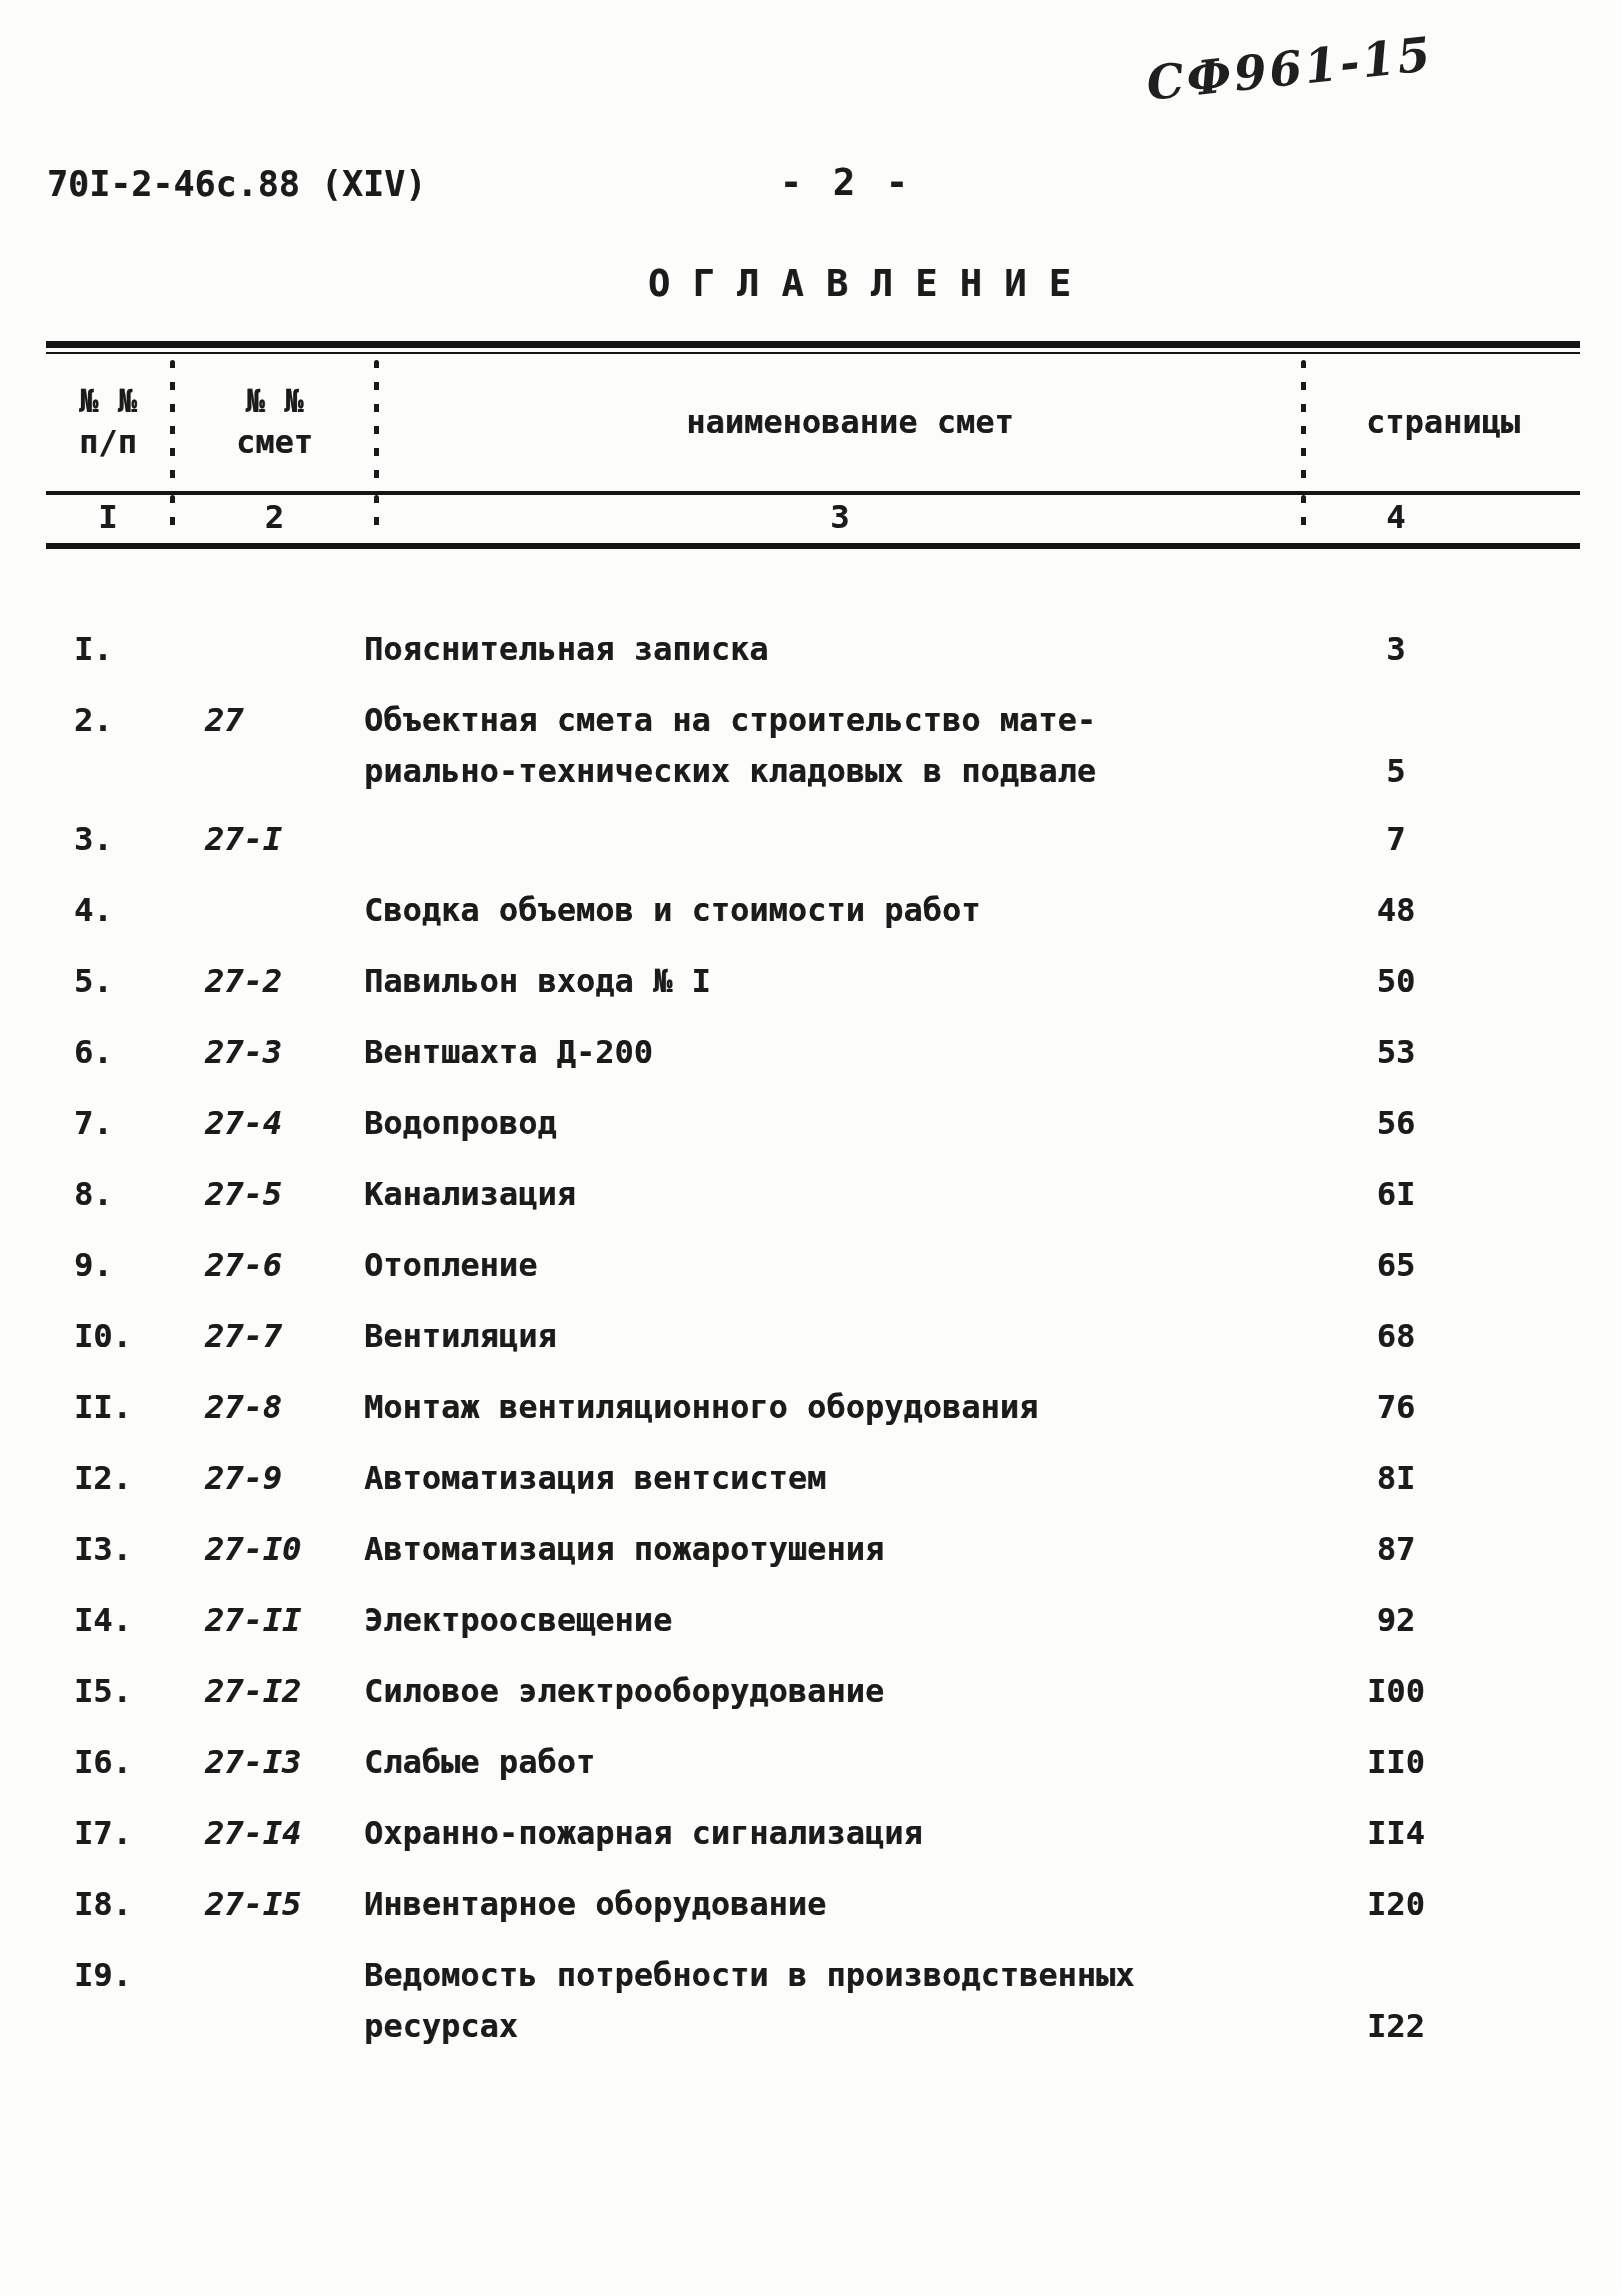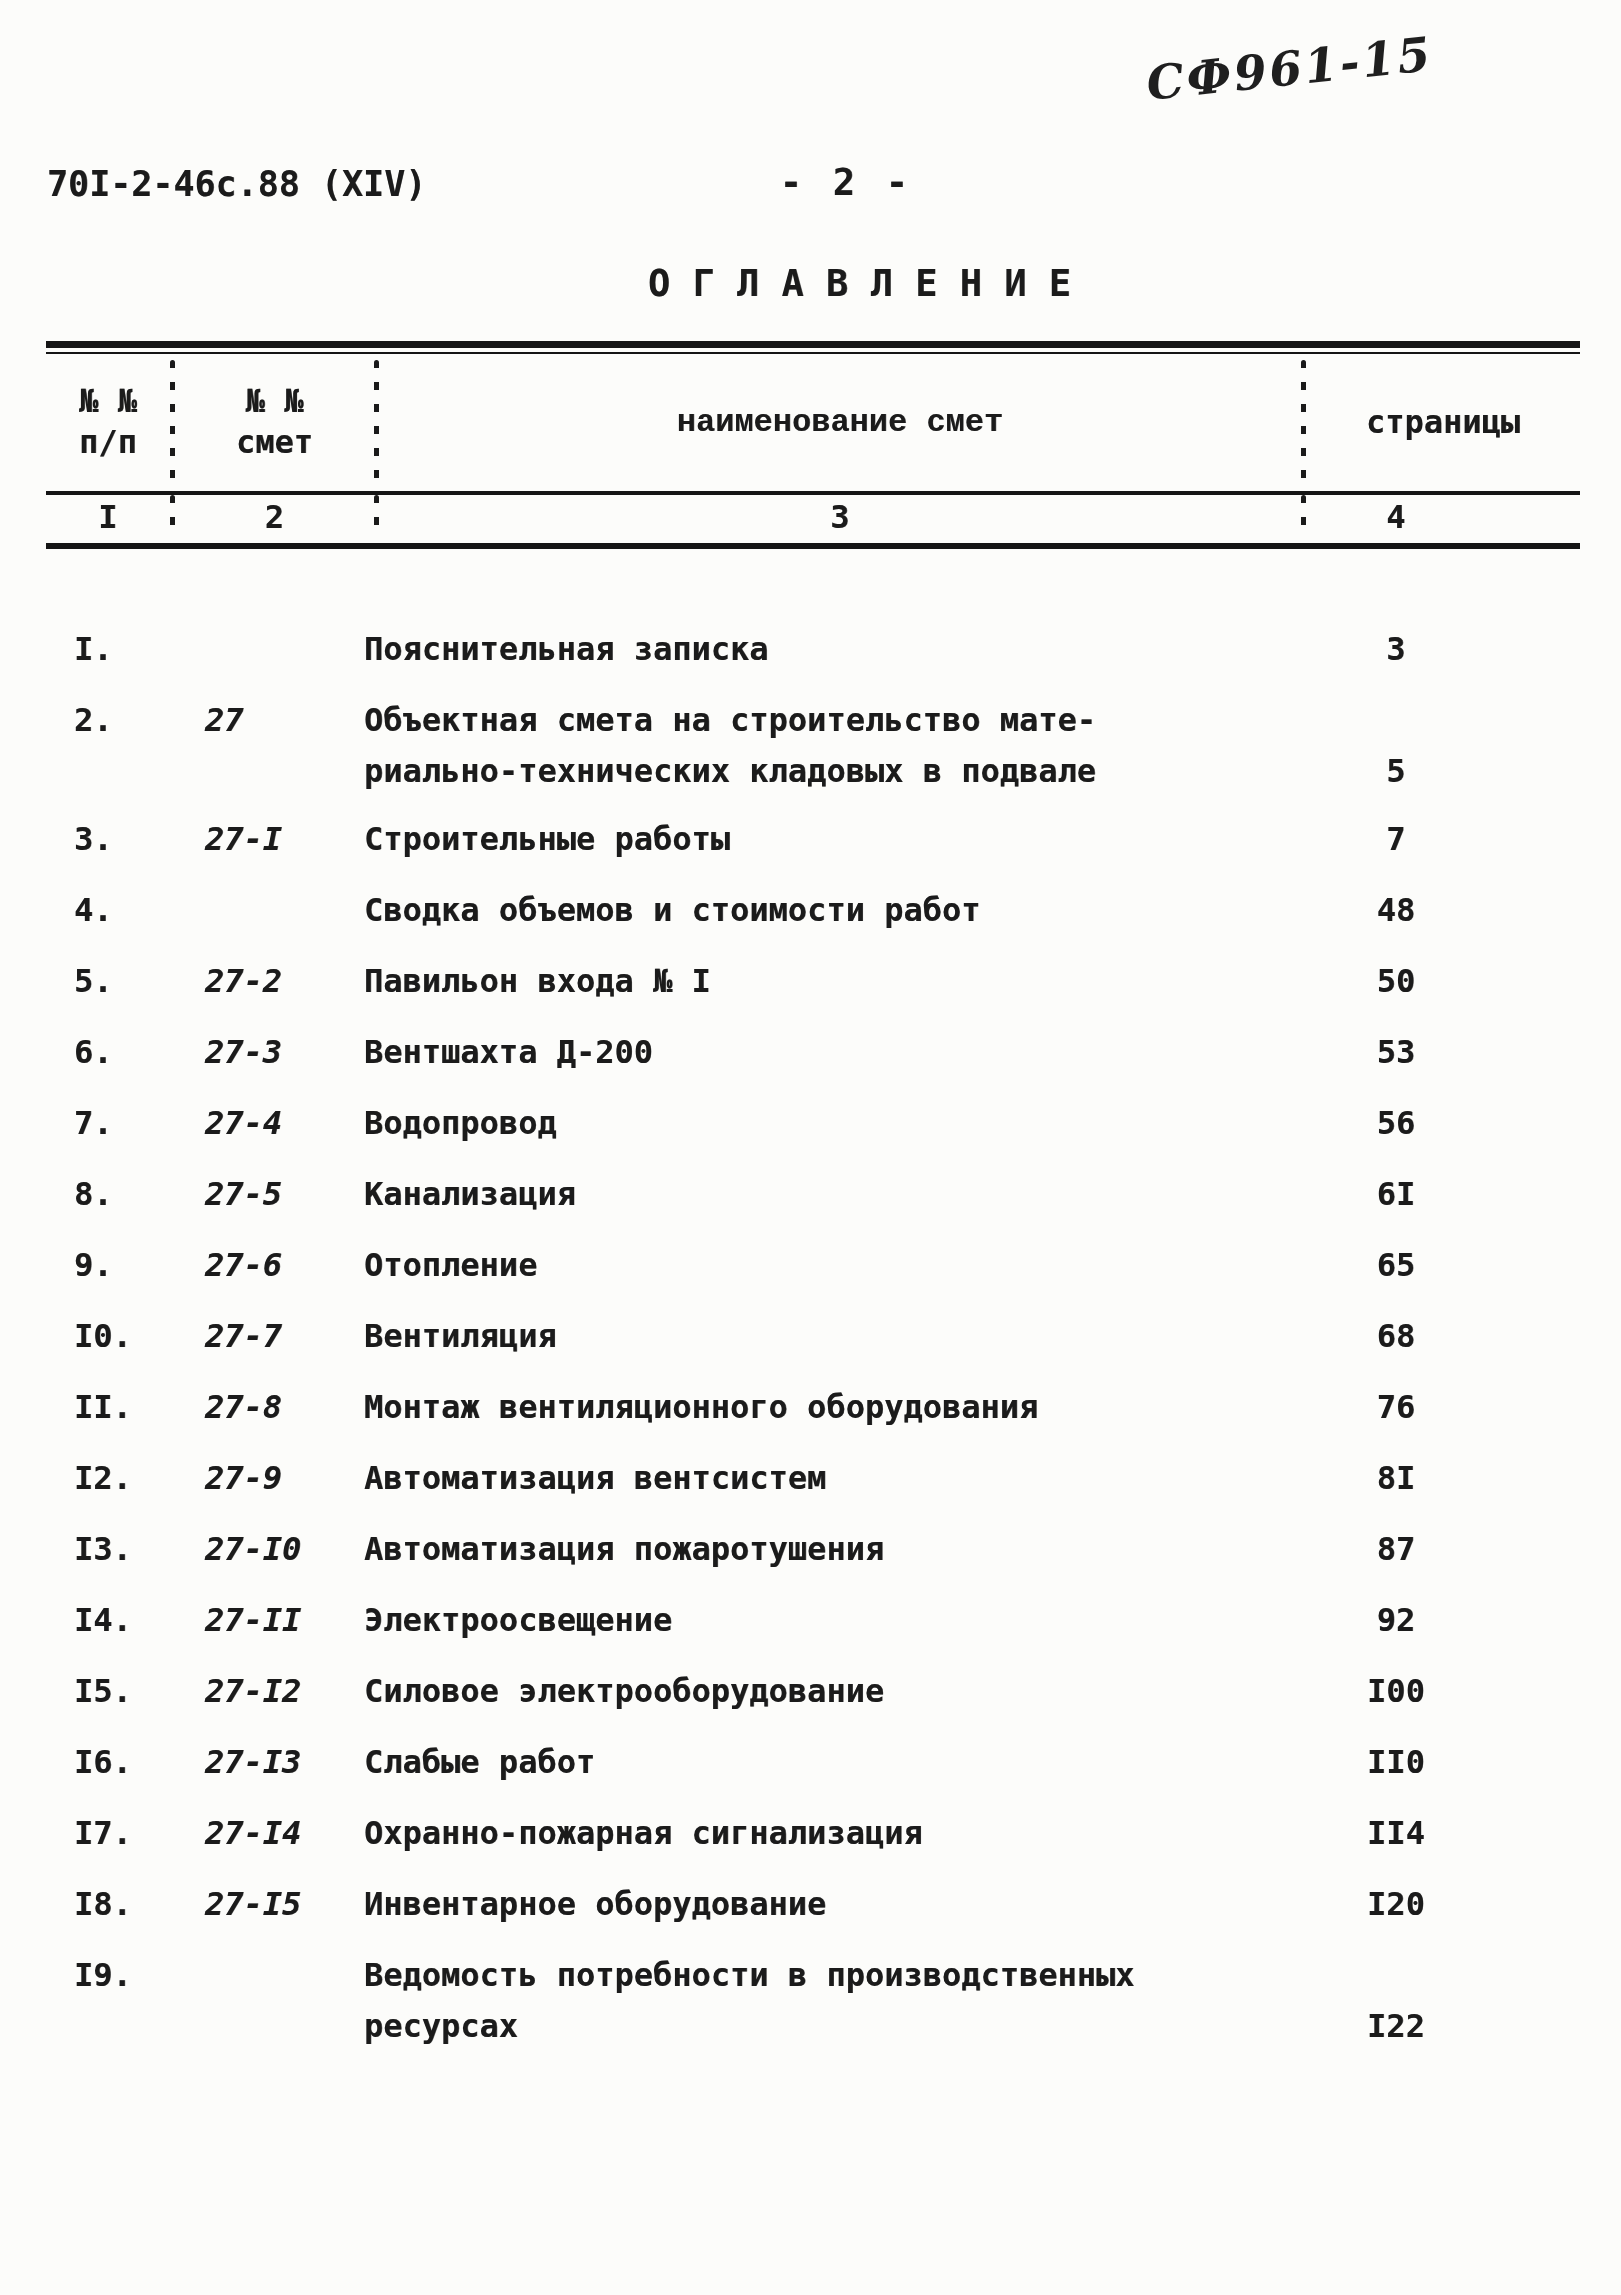"наименование смет" .hc3 { font-family: Liberation Mono, monospace -> none; left: 333px -> 343px }
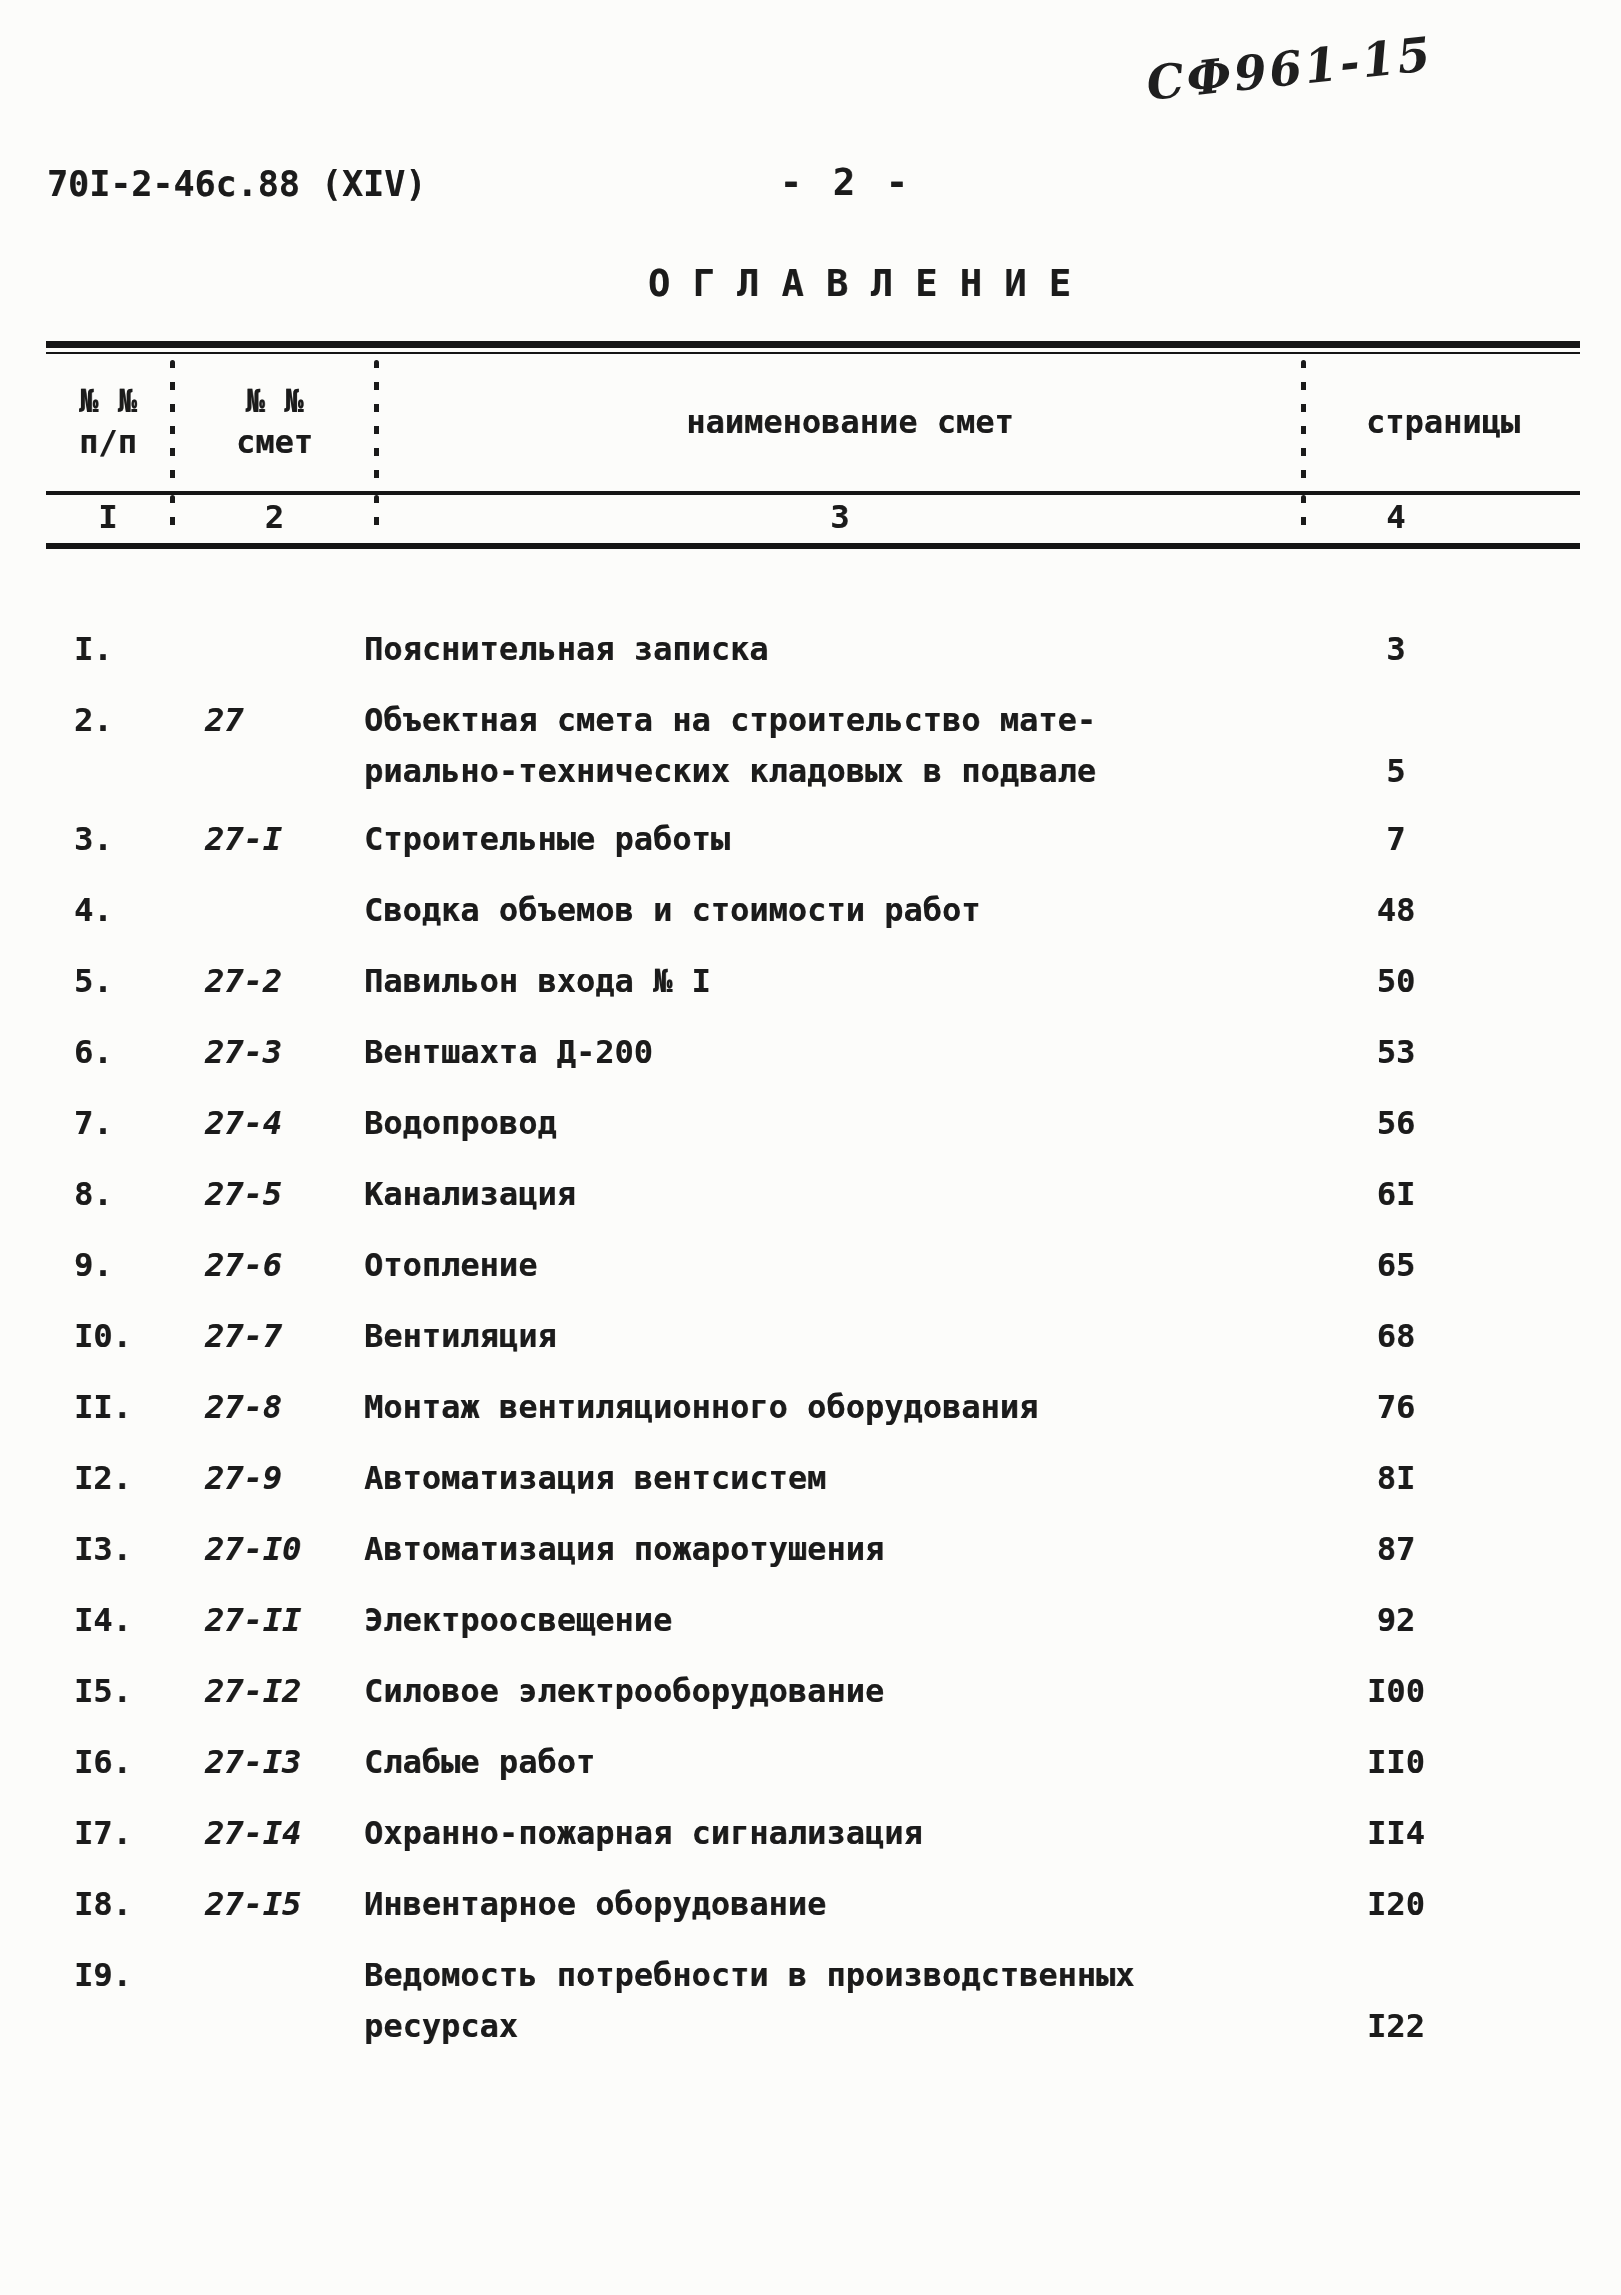"Строительные работы" div.cell { html: <div> <div>Строительные работы</div> </div> -> none }
